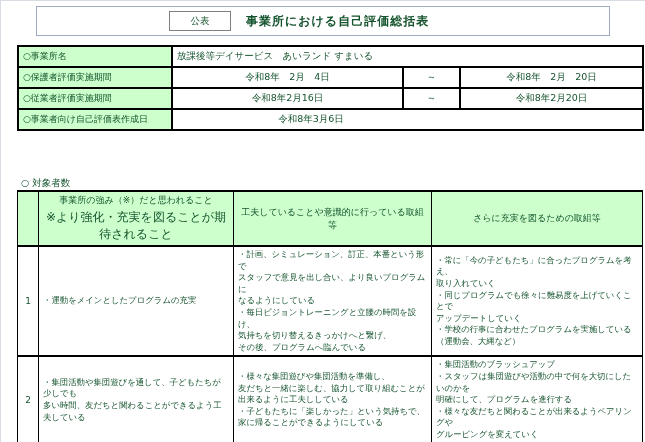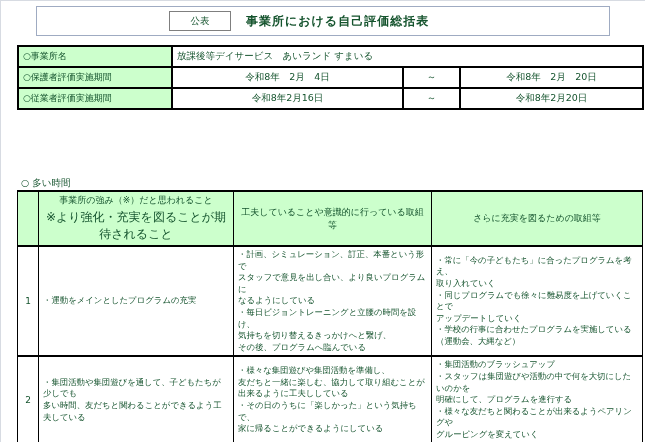"○事業者向け自己評価表作成日" tr { html: none -> <tr> <td>○事業者向け自己評価表作成日</td> <td> <div>令和8年3月6日</div> </td> </tr> }
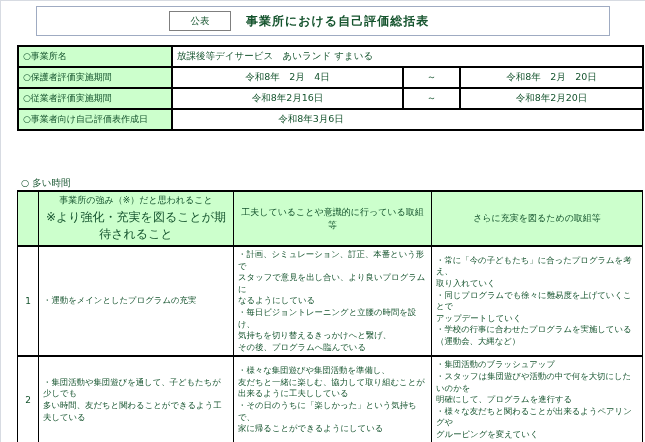"○ 多い時間" div.section-label { text: 多い時間 -> 対象者数 }
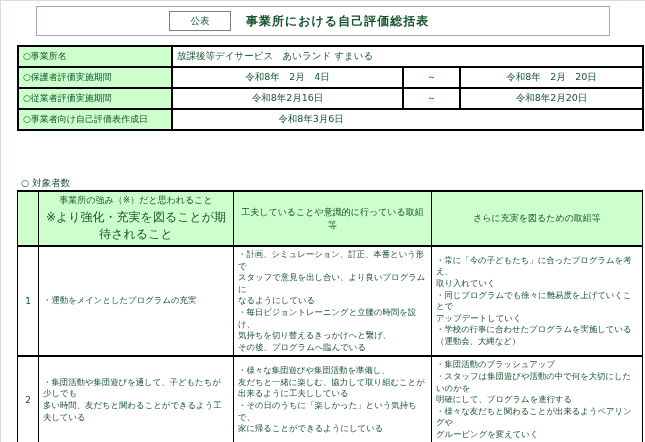"・様々な集団遊びや集団活動を準備し、" td.acell { text: その日のう -> 子どもた }
